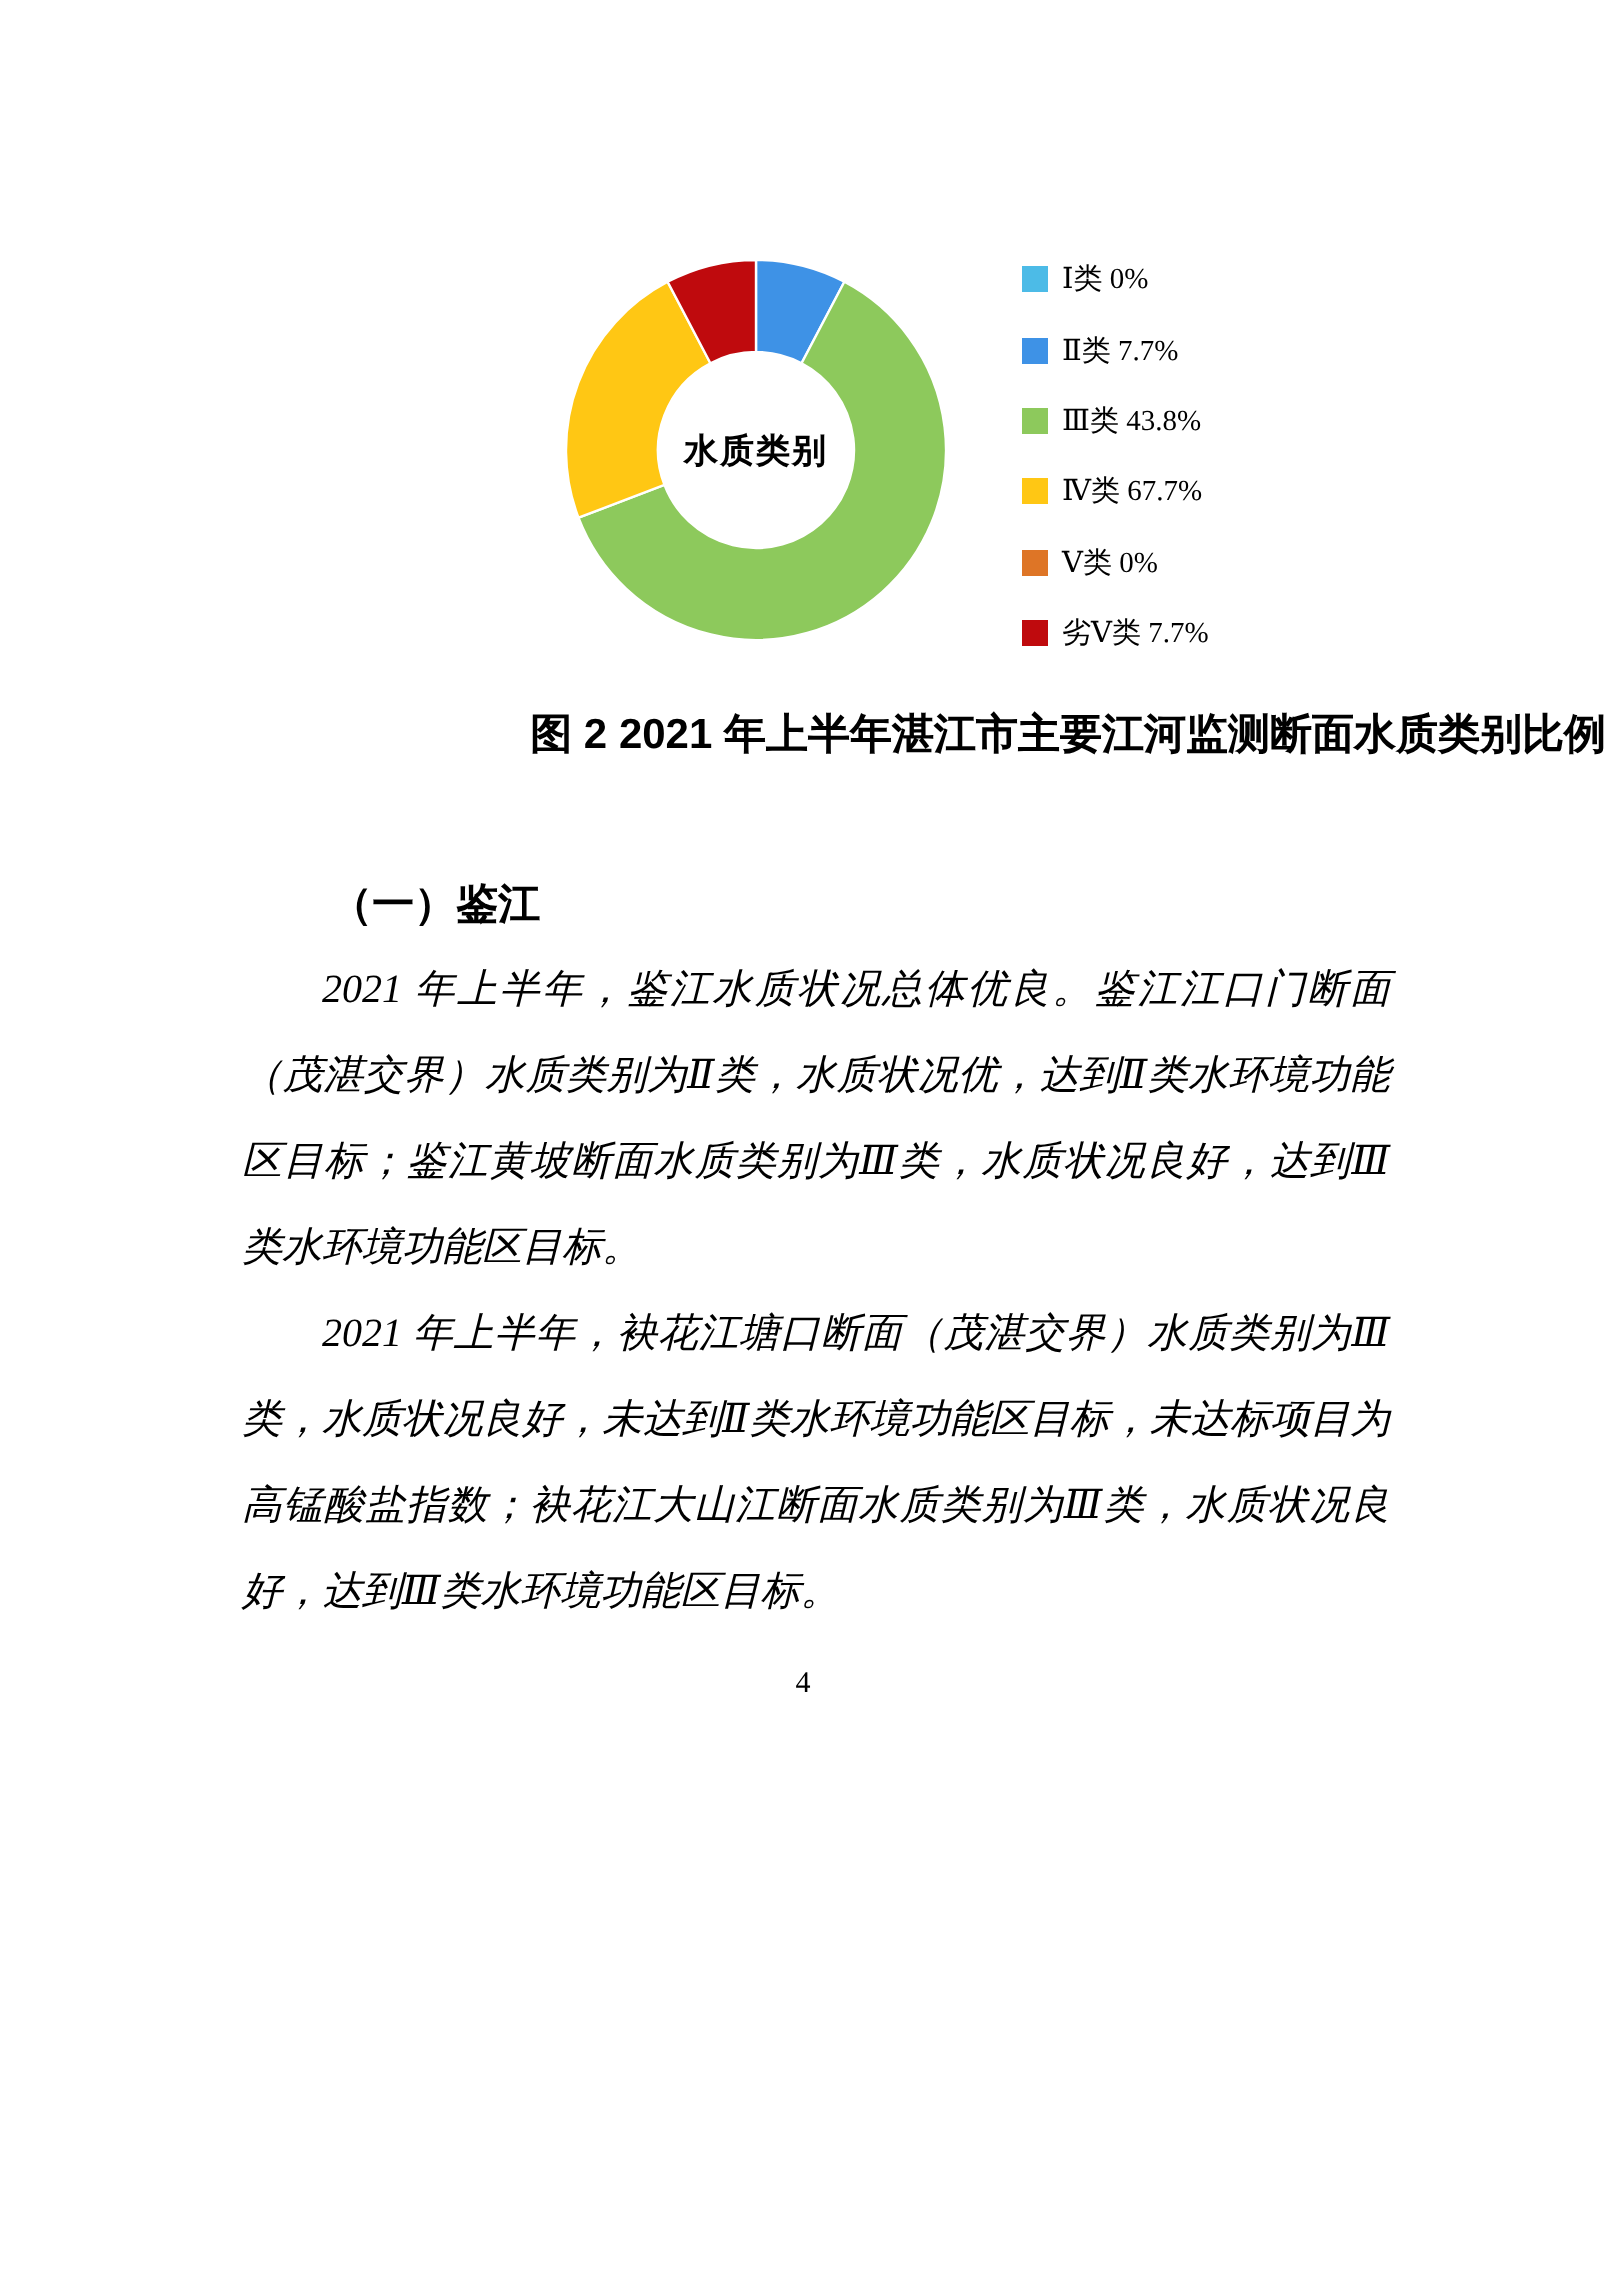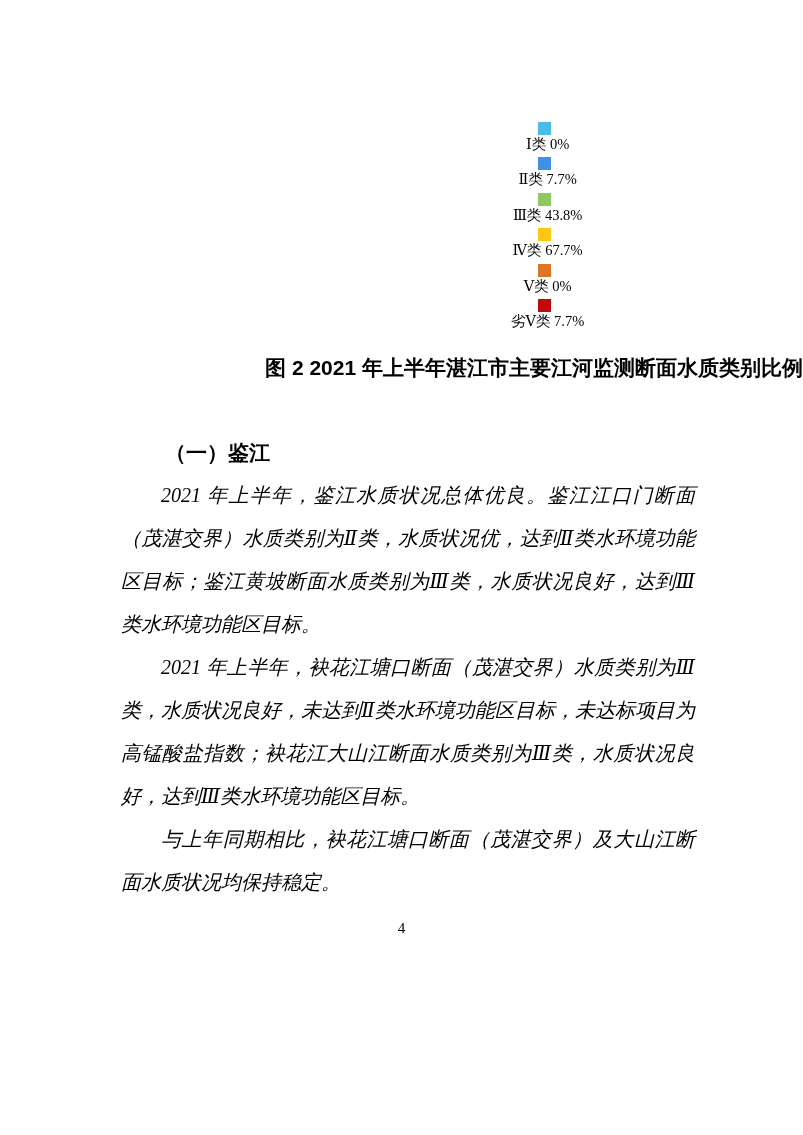"Ⅰ类 0%" .legend-item { flex-direction: column -> none }
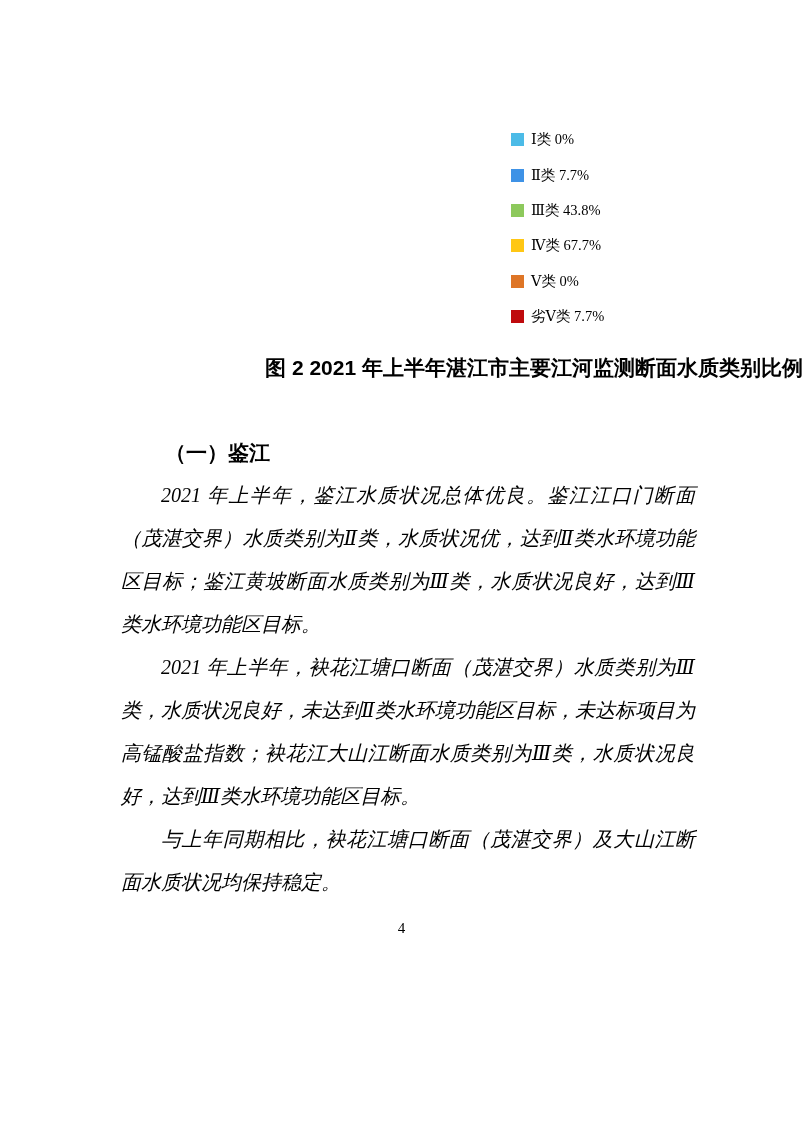"水质类别" div.donut-wrap { html: none -> <div> <svg> <path></path> <path></path> <path></path> <path></path> </svg> <div>水质类别</div> </div> }
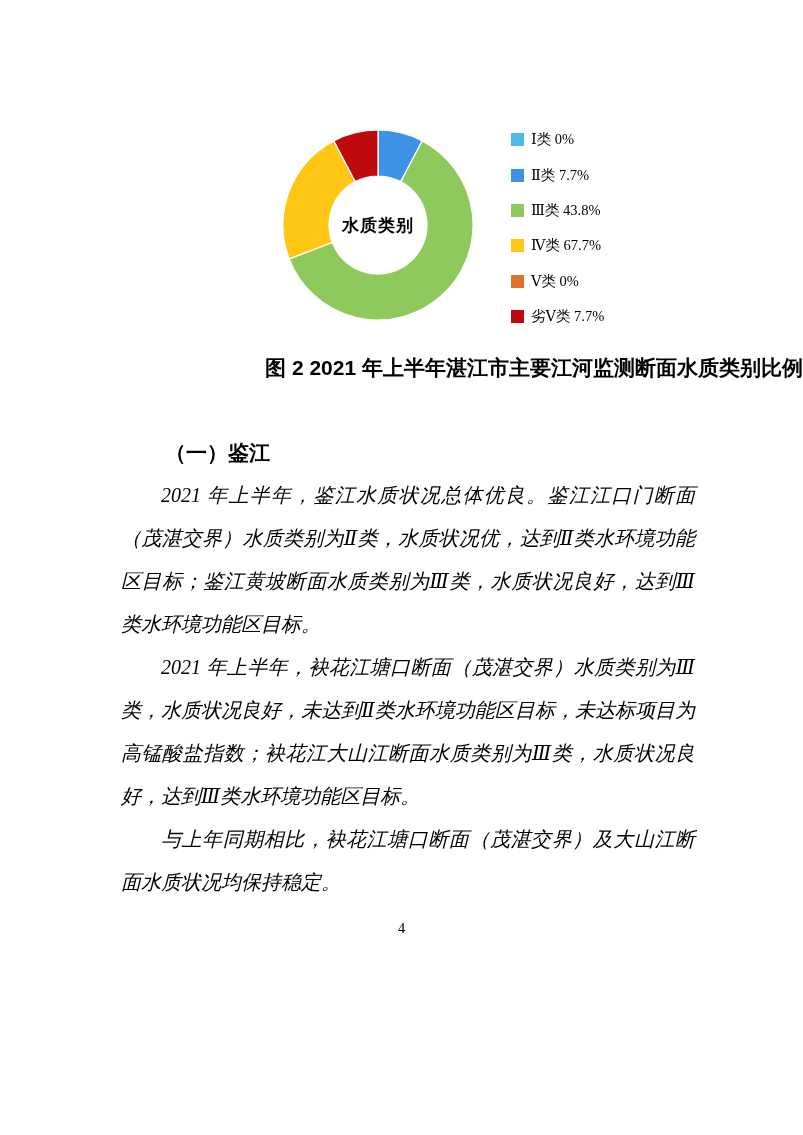"与上年同期相比，袂花江塘口断面（茂湛交界）及大山江断面水质状况均保持稳定。" p { html: <p>与上年同期相比，袂花江塘口断面（茂湛交界）及大山江断面水质状况均保持稳定。</p> -> none }
